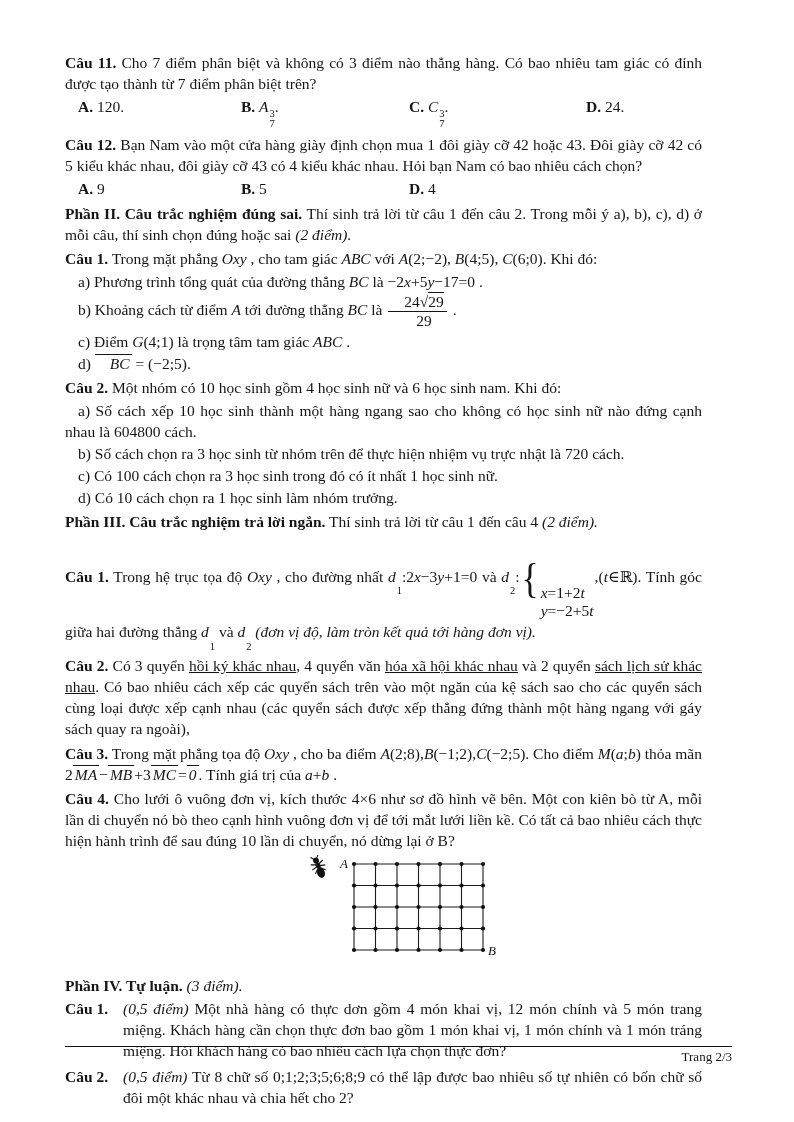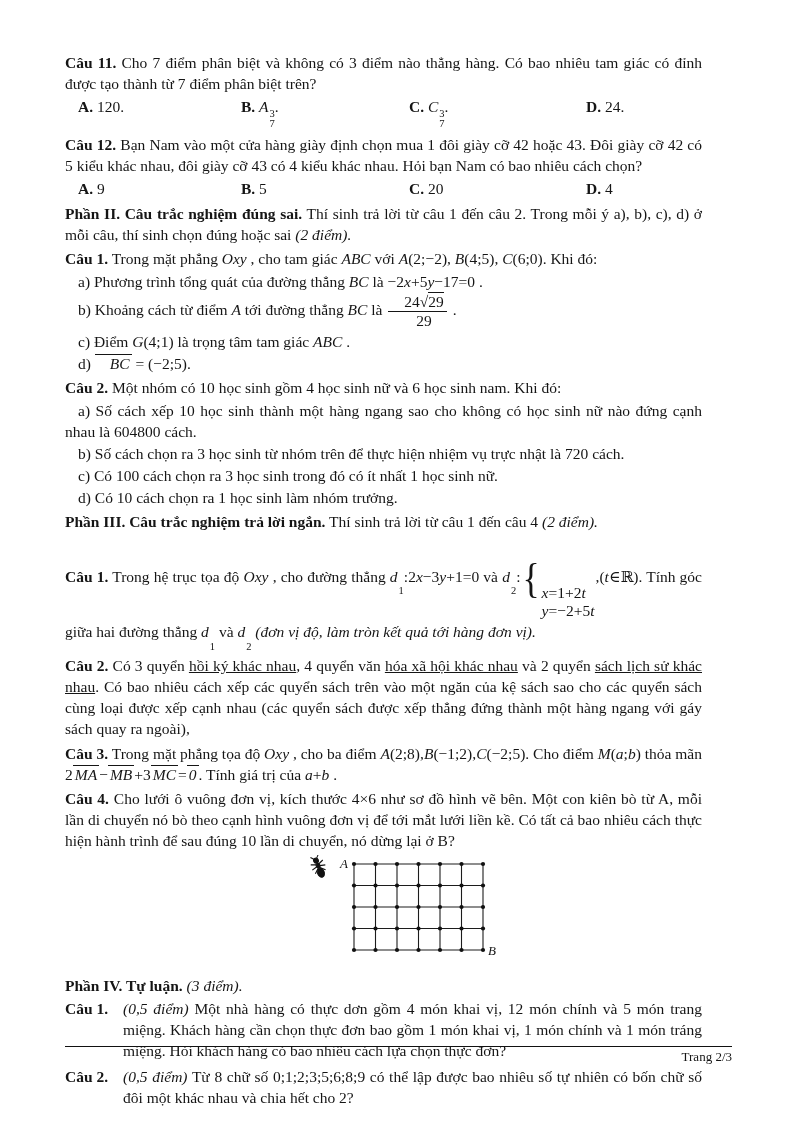"C. 20" span.opt { html: <span><span>C.</span><span> 20</span></span> -> none }
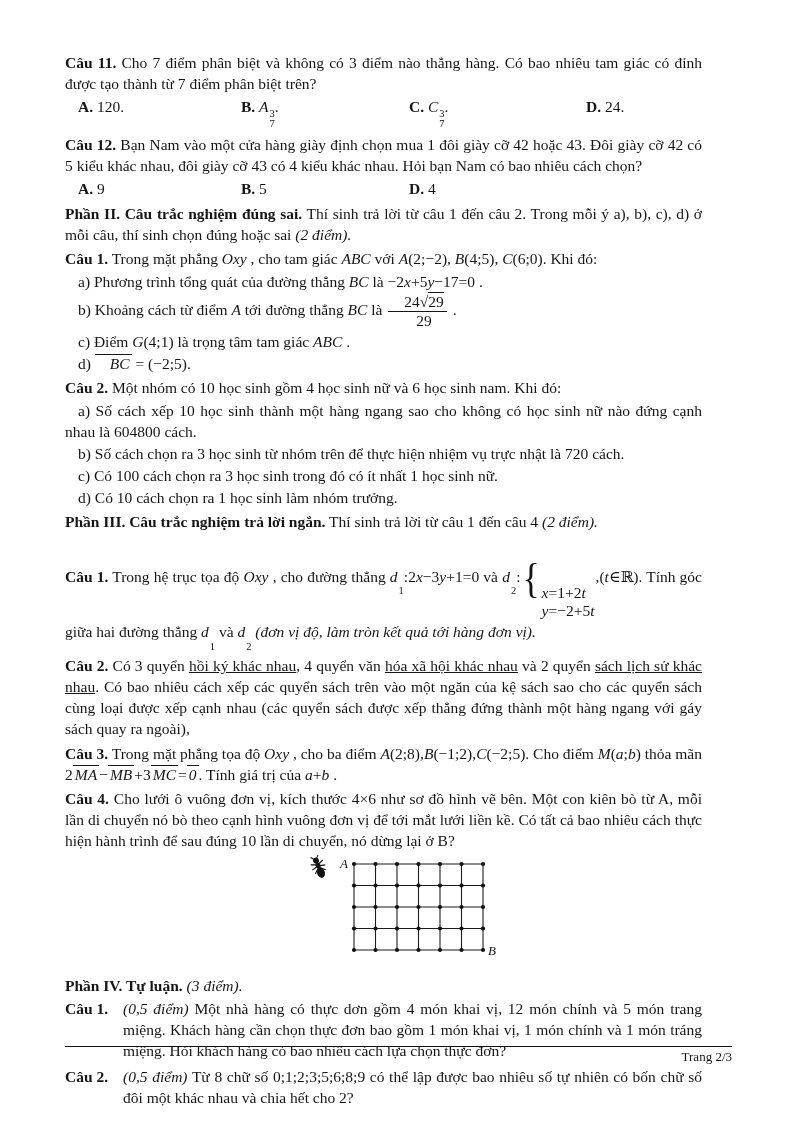", cho đường thẳng" span { text: thẳng -> nhất }
